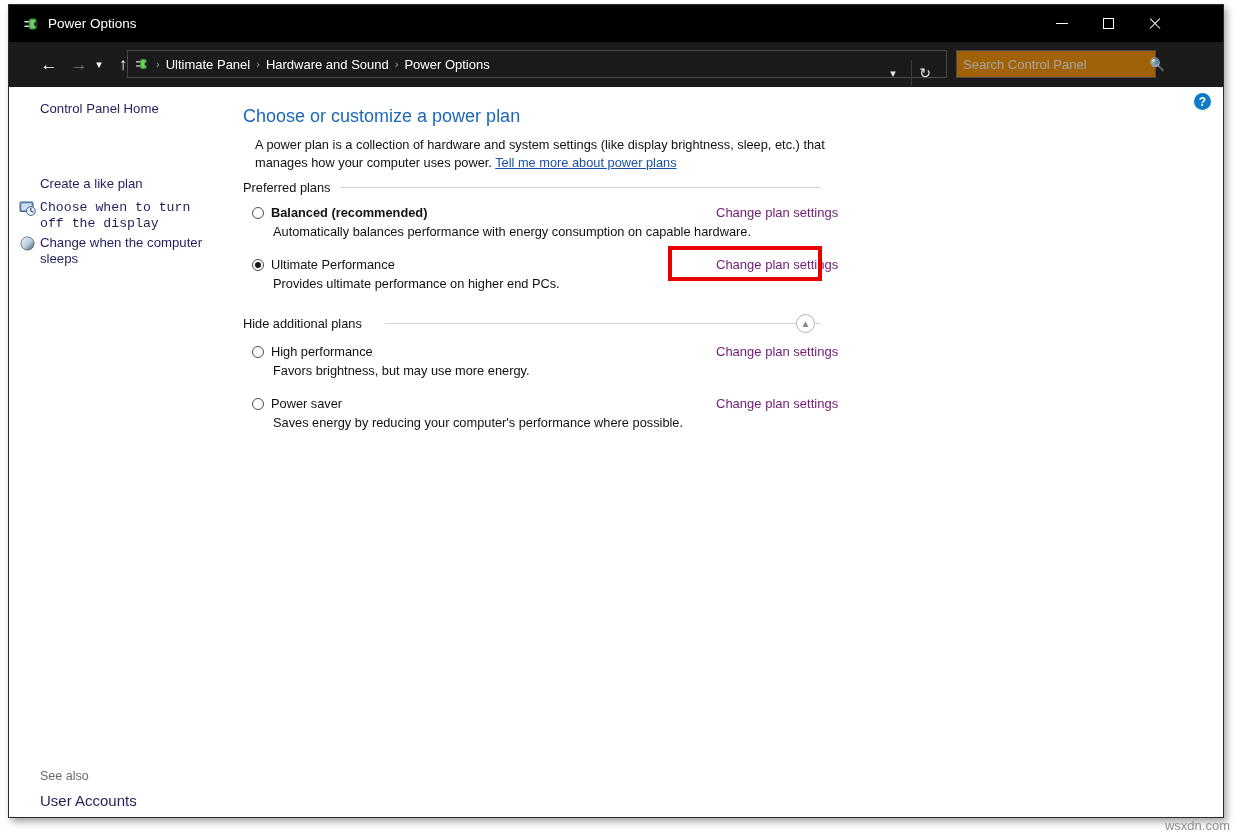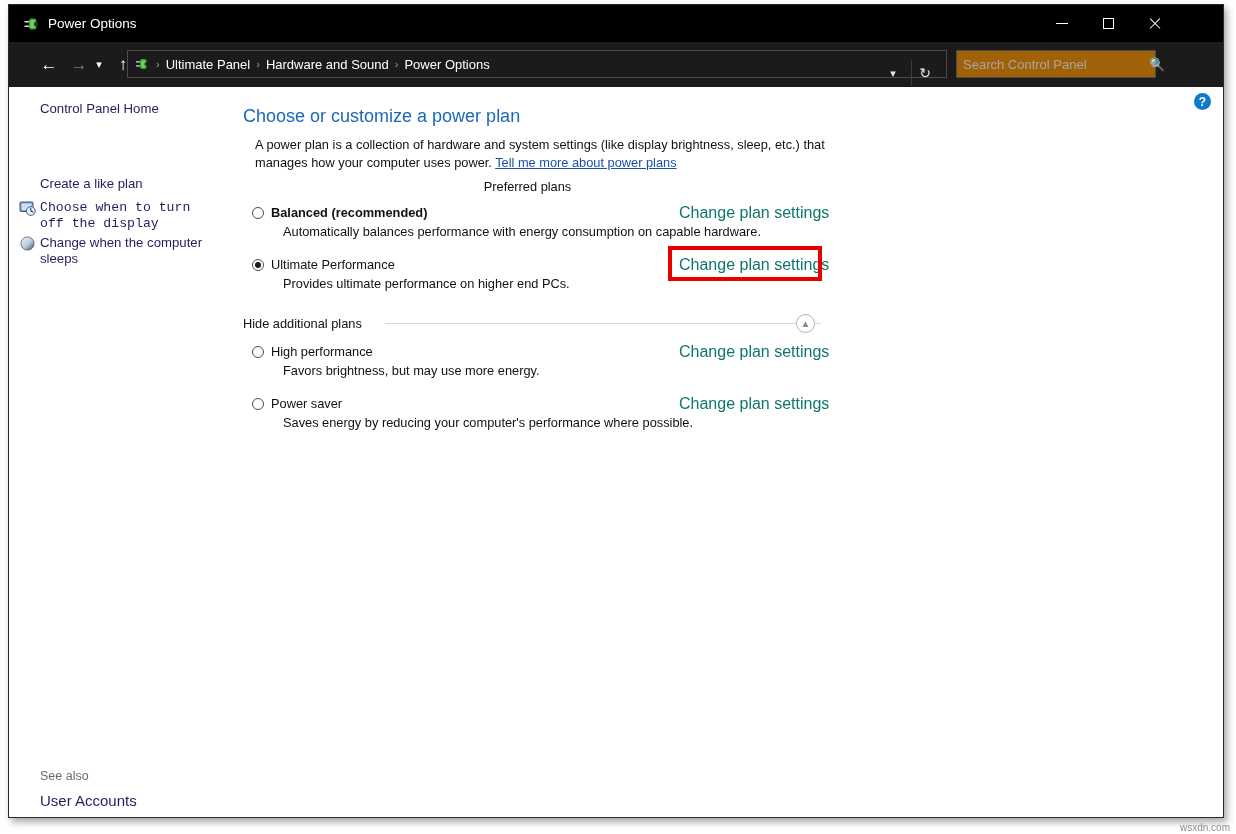"Preferred plans" div.section-head { flex-direction: column -> none }
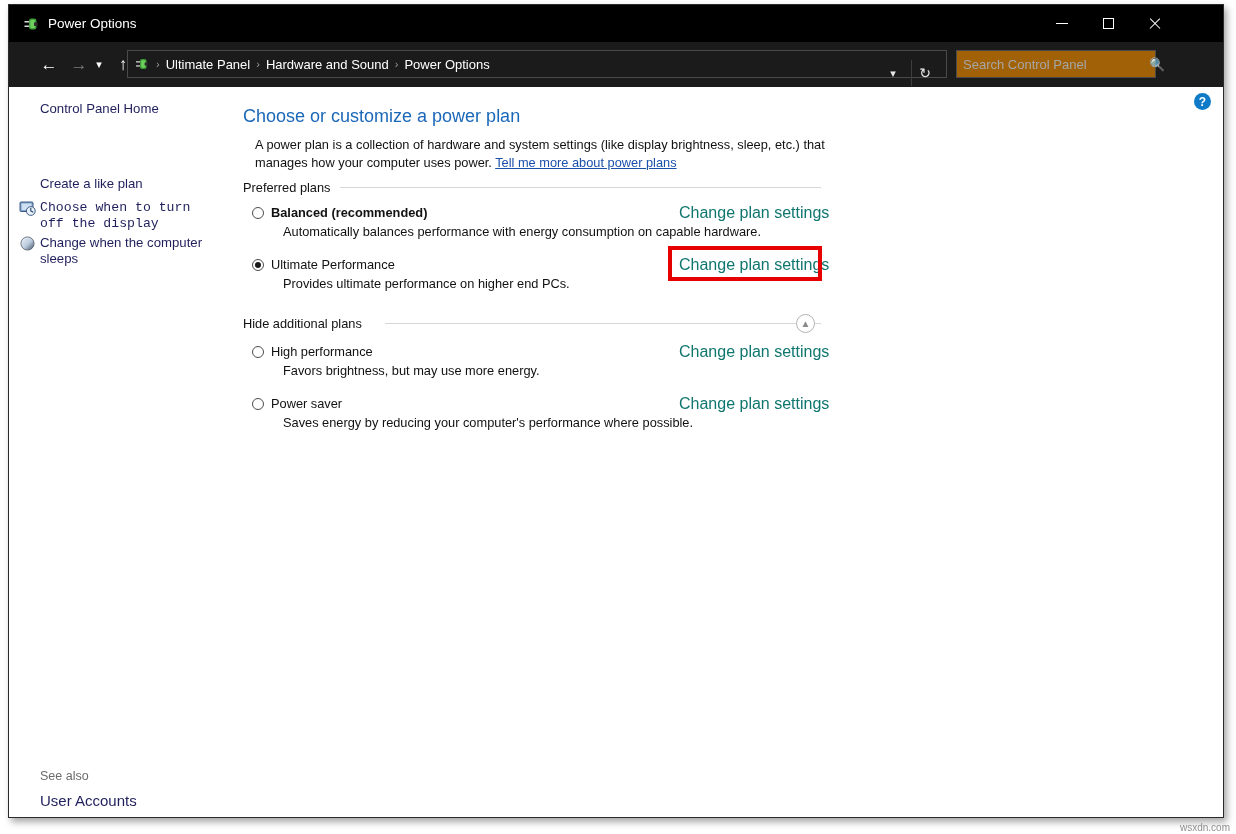"Change plan settings" .plan-action { color: #0f766e -> #701a75; font-size: 16px -> 13px; left: 434px -> 471px }
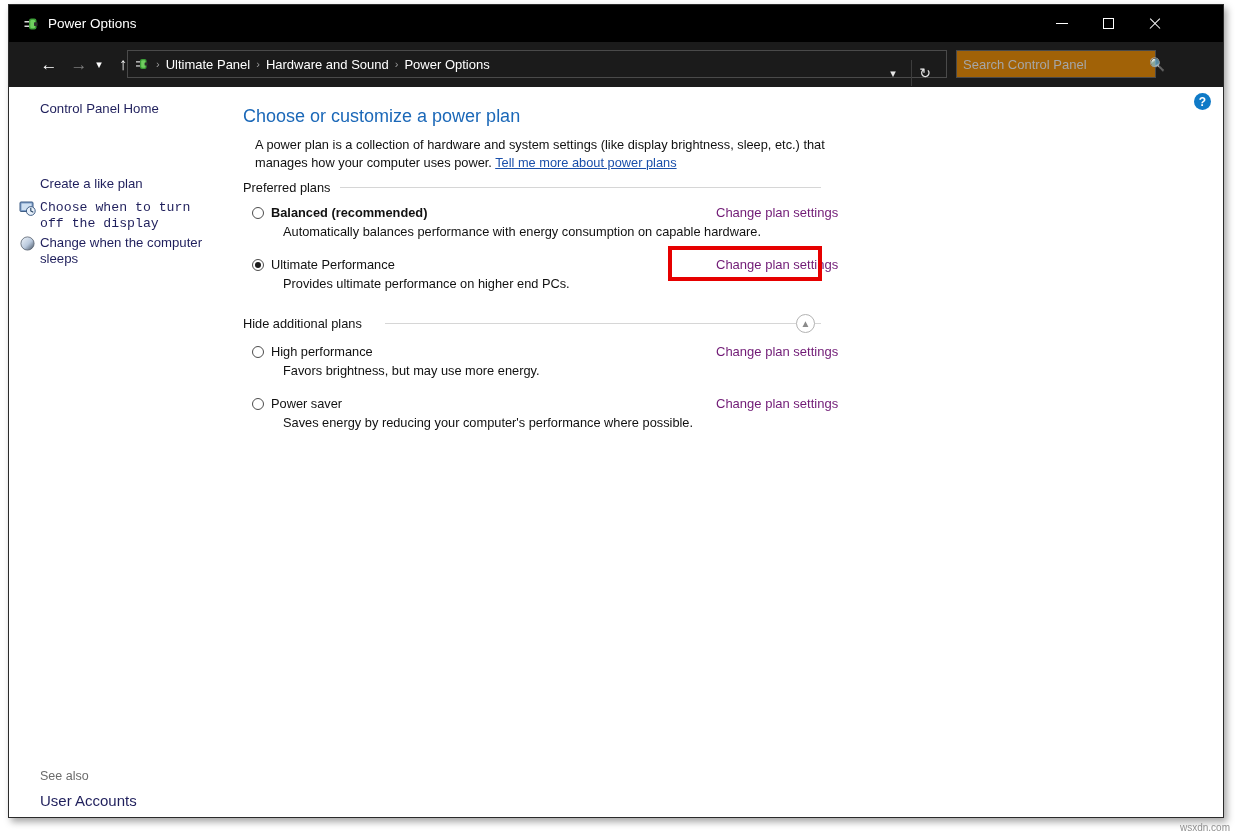"Automatically balances performance with" .plan-desc { left: 38px -> 28px }
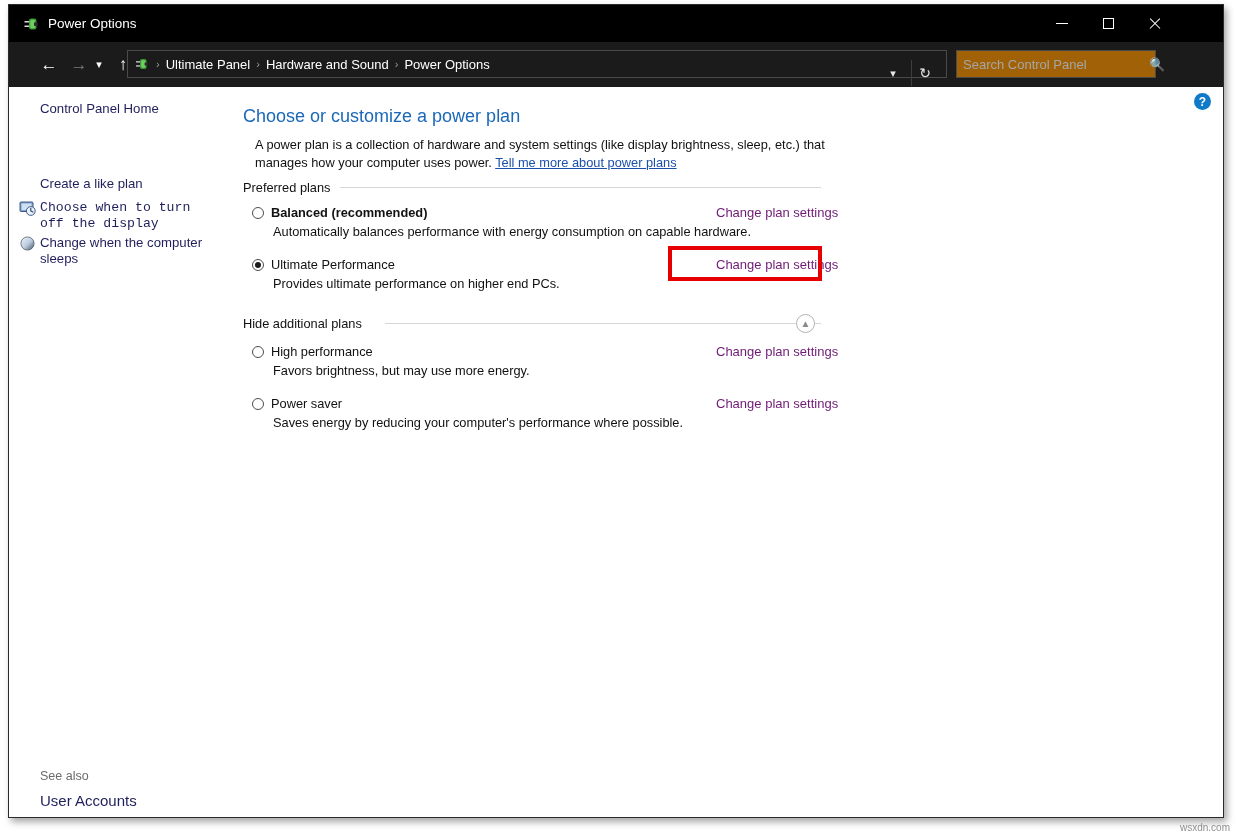"wsxdn.com" .site-credit { font-size: 10px -> 13px }
